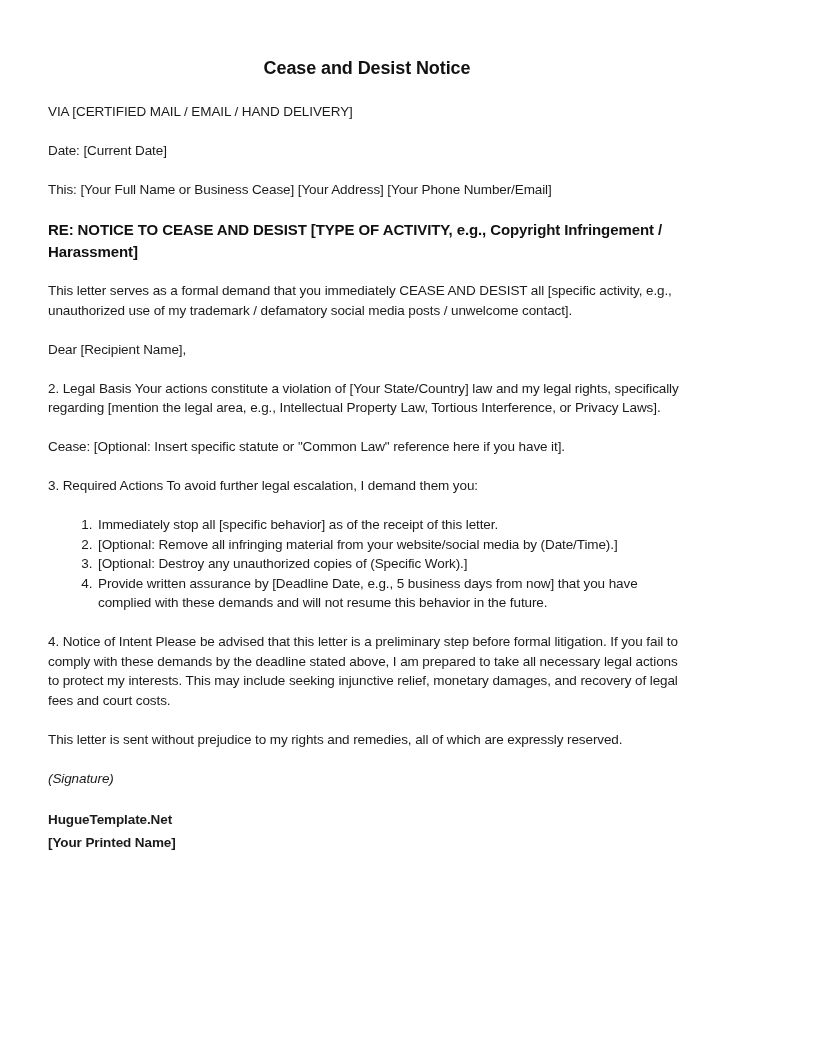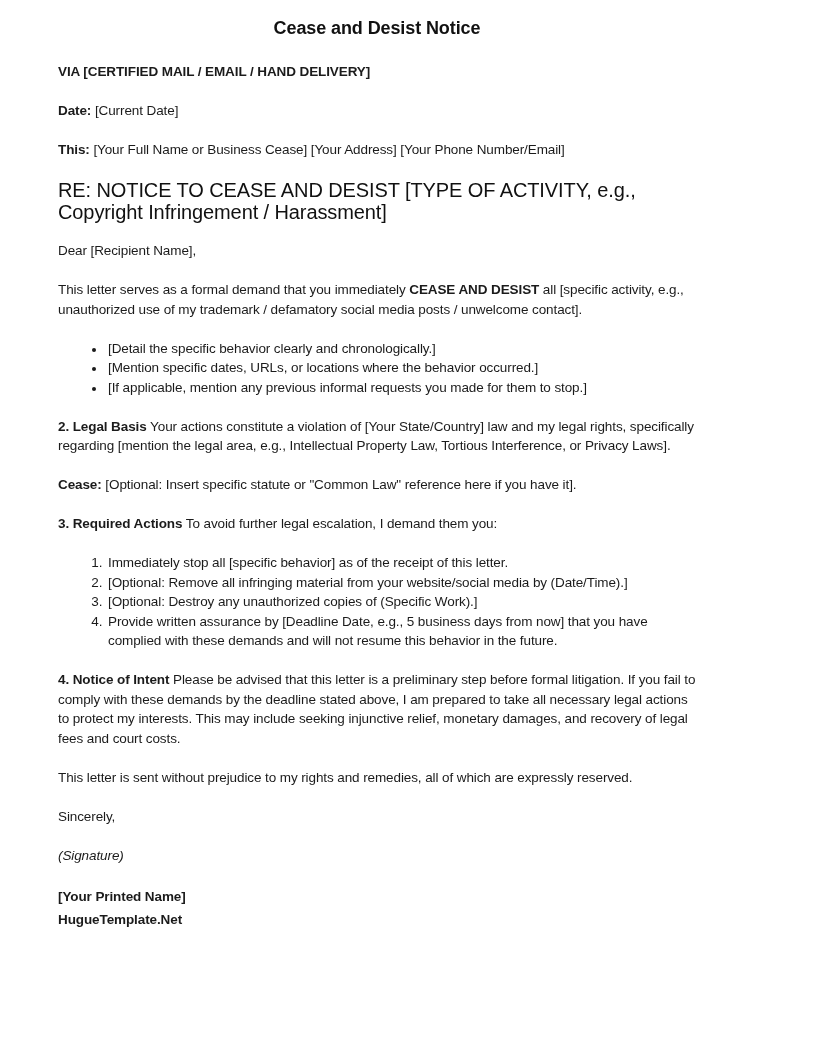"Cease and Desist Notice" .page { margin-left: 10px -> none; padding: 16px 50px 30px 48px -> 56px 50px 30px 48px }
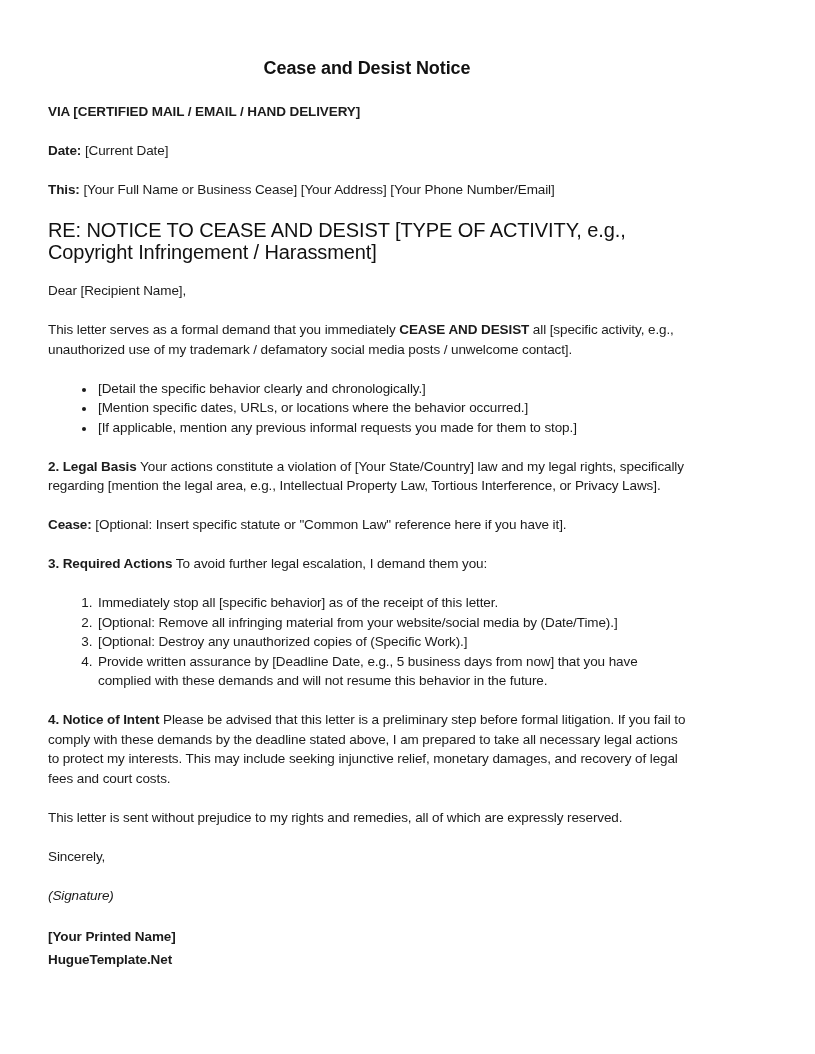"VIA [CERTIFIED MAIL / EMAIL" .bold { font-weight: bold -> normal }
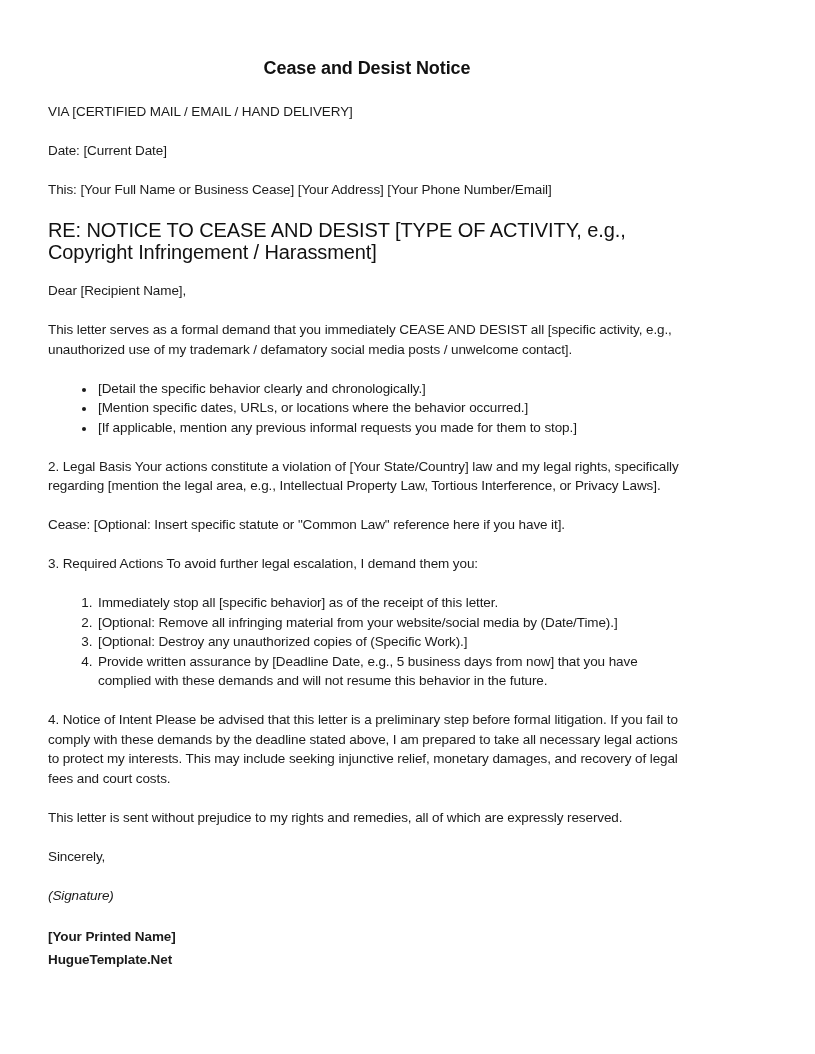"RE: NOTICE TO CEASE AND" .re-heading { font-size: 20px -> 15px; font-weight: normal -> bold }
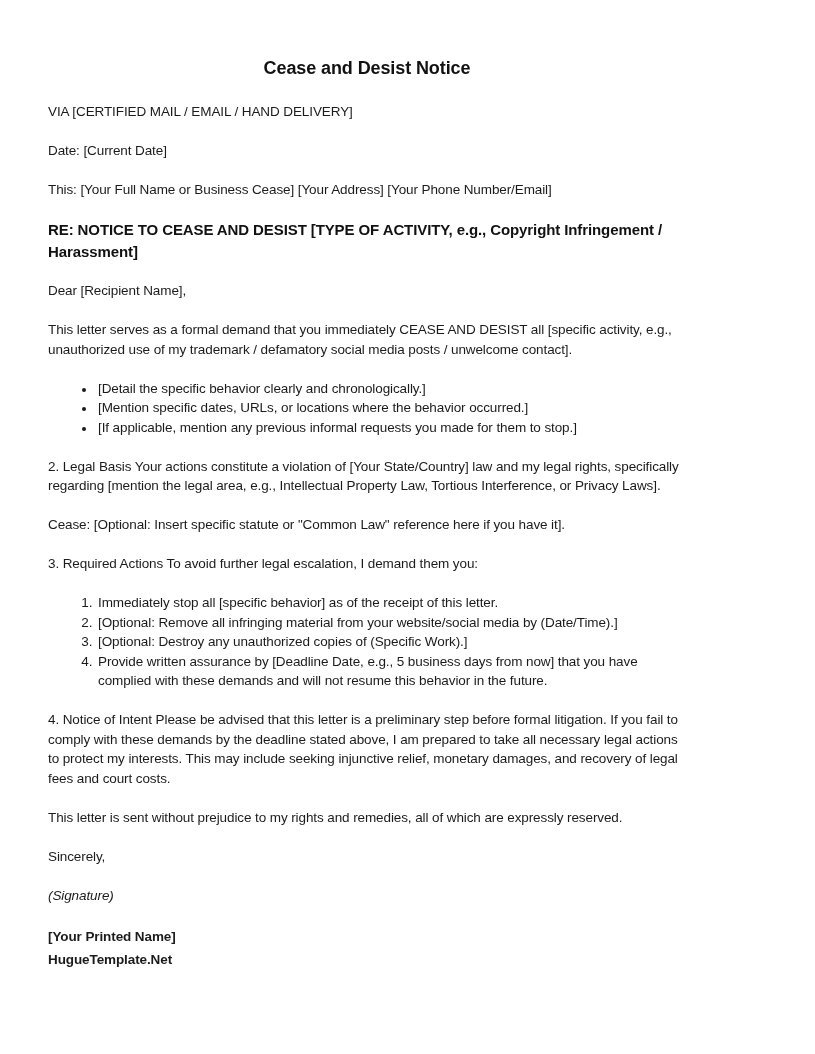"Dear [Recipient Name]," p { order: before "This letter serves as a" -> after "This letter serves as a" }
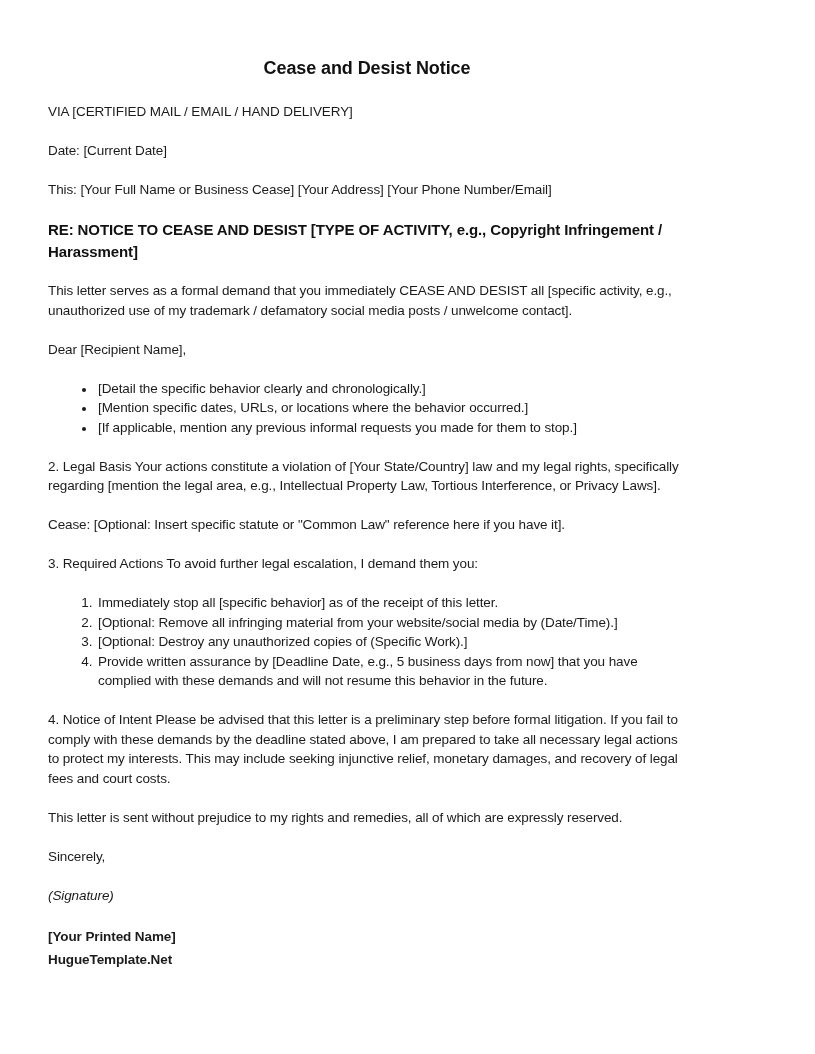"[Detail the specific behavior clearly" ul.bullet-list { html: <ul> <li>[Detail the specific behavior clearly and chronologically.]</li> <li>[Mention specific dates, URLs, or locations where the behavior occurred.]</li> <li>[If applicable, mention any previous informal requests you made for them to stop.]</li> </ul> -> none }
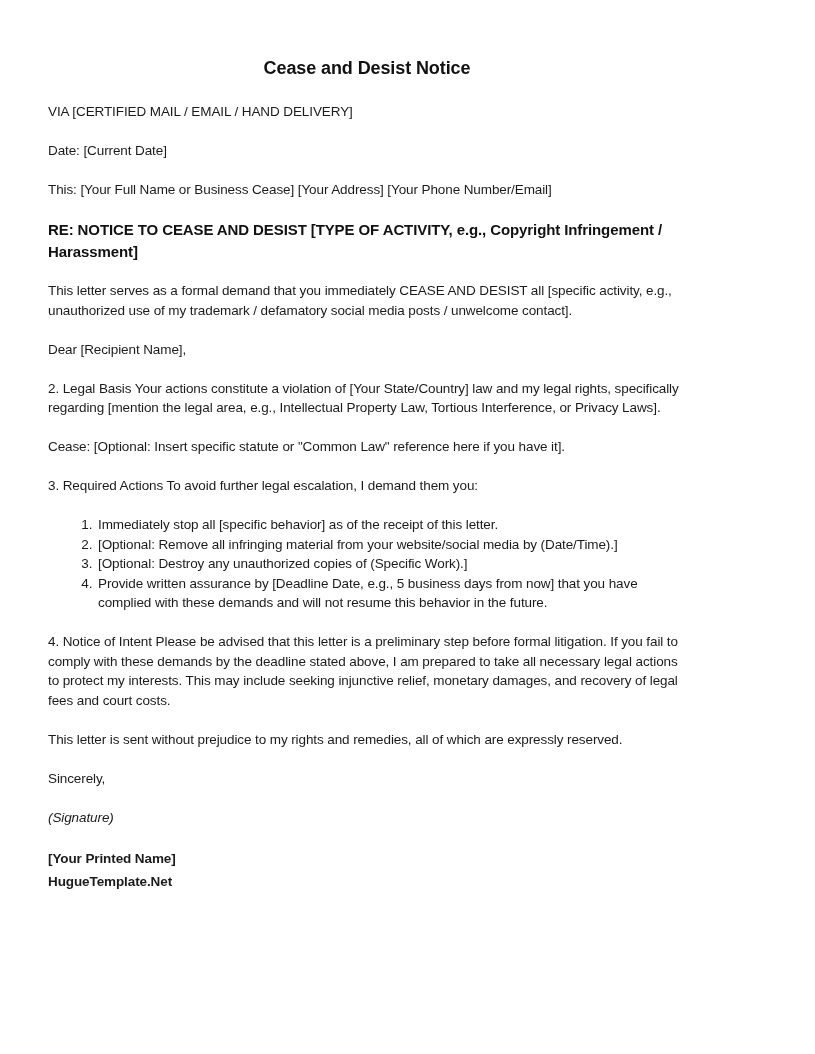"Sincerely," p { html: <p>Sincerely,</p> -> none }
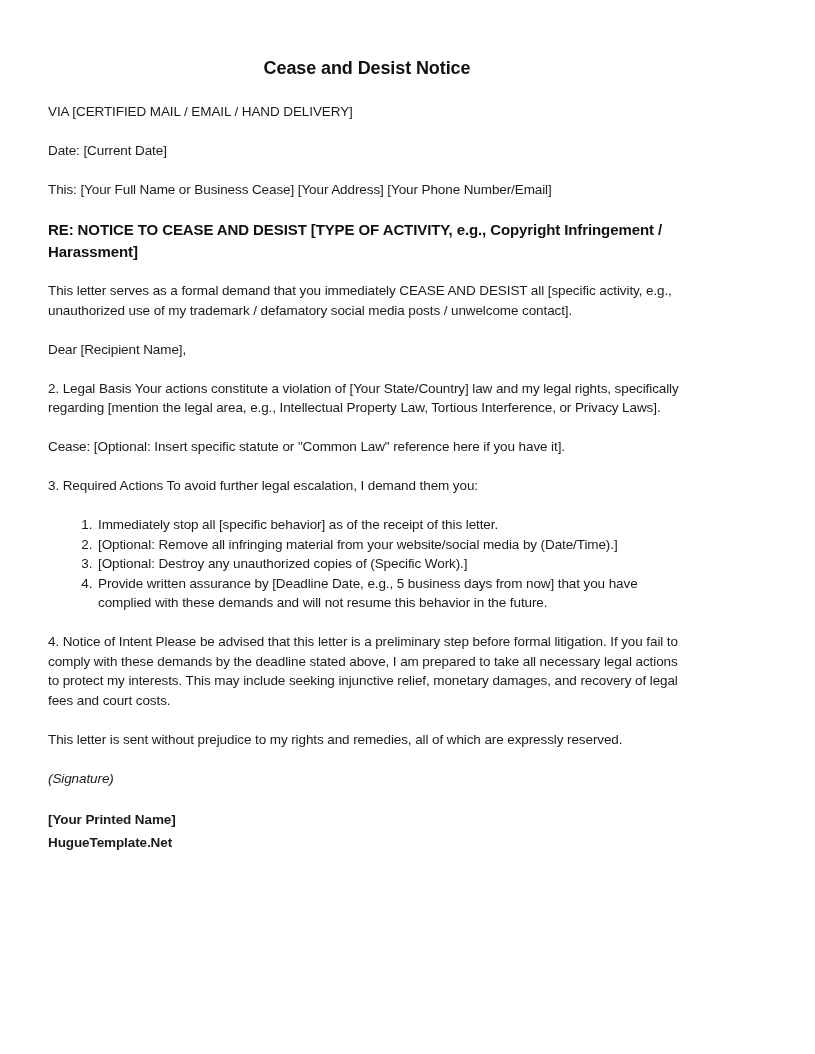"[Your Printed Name]" p.sig-line { order: before "HugueTemplate.Net" -> after "HugueTemplate.Net" }
